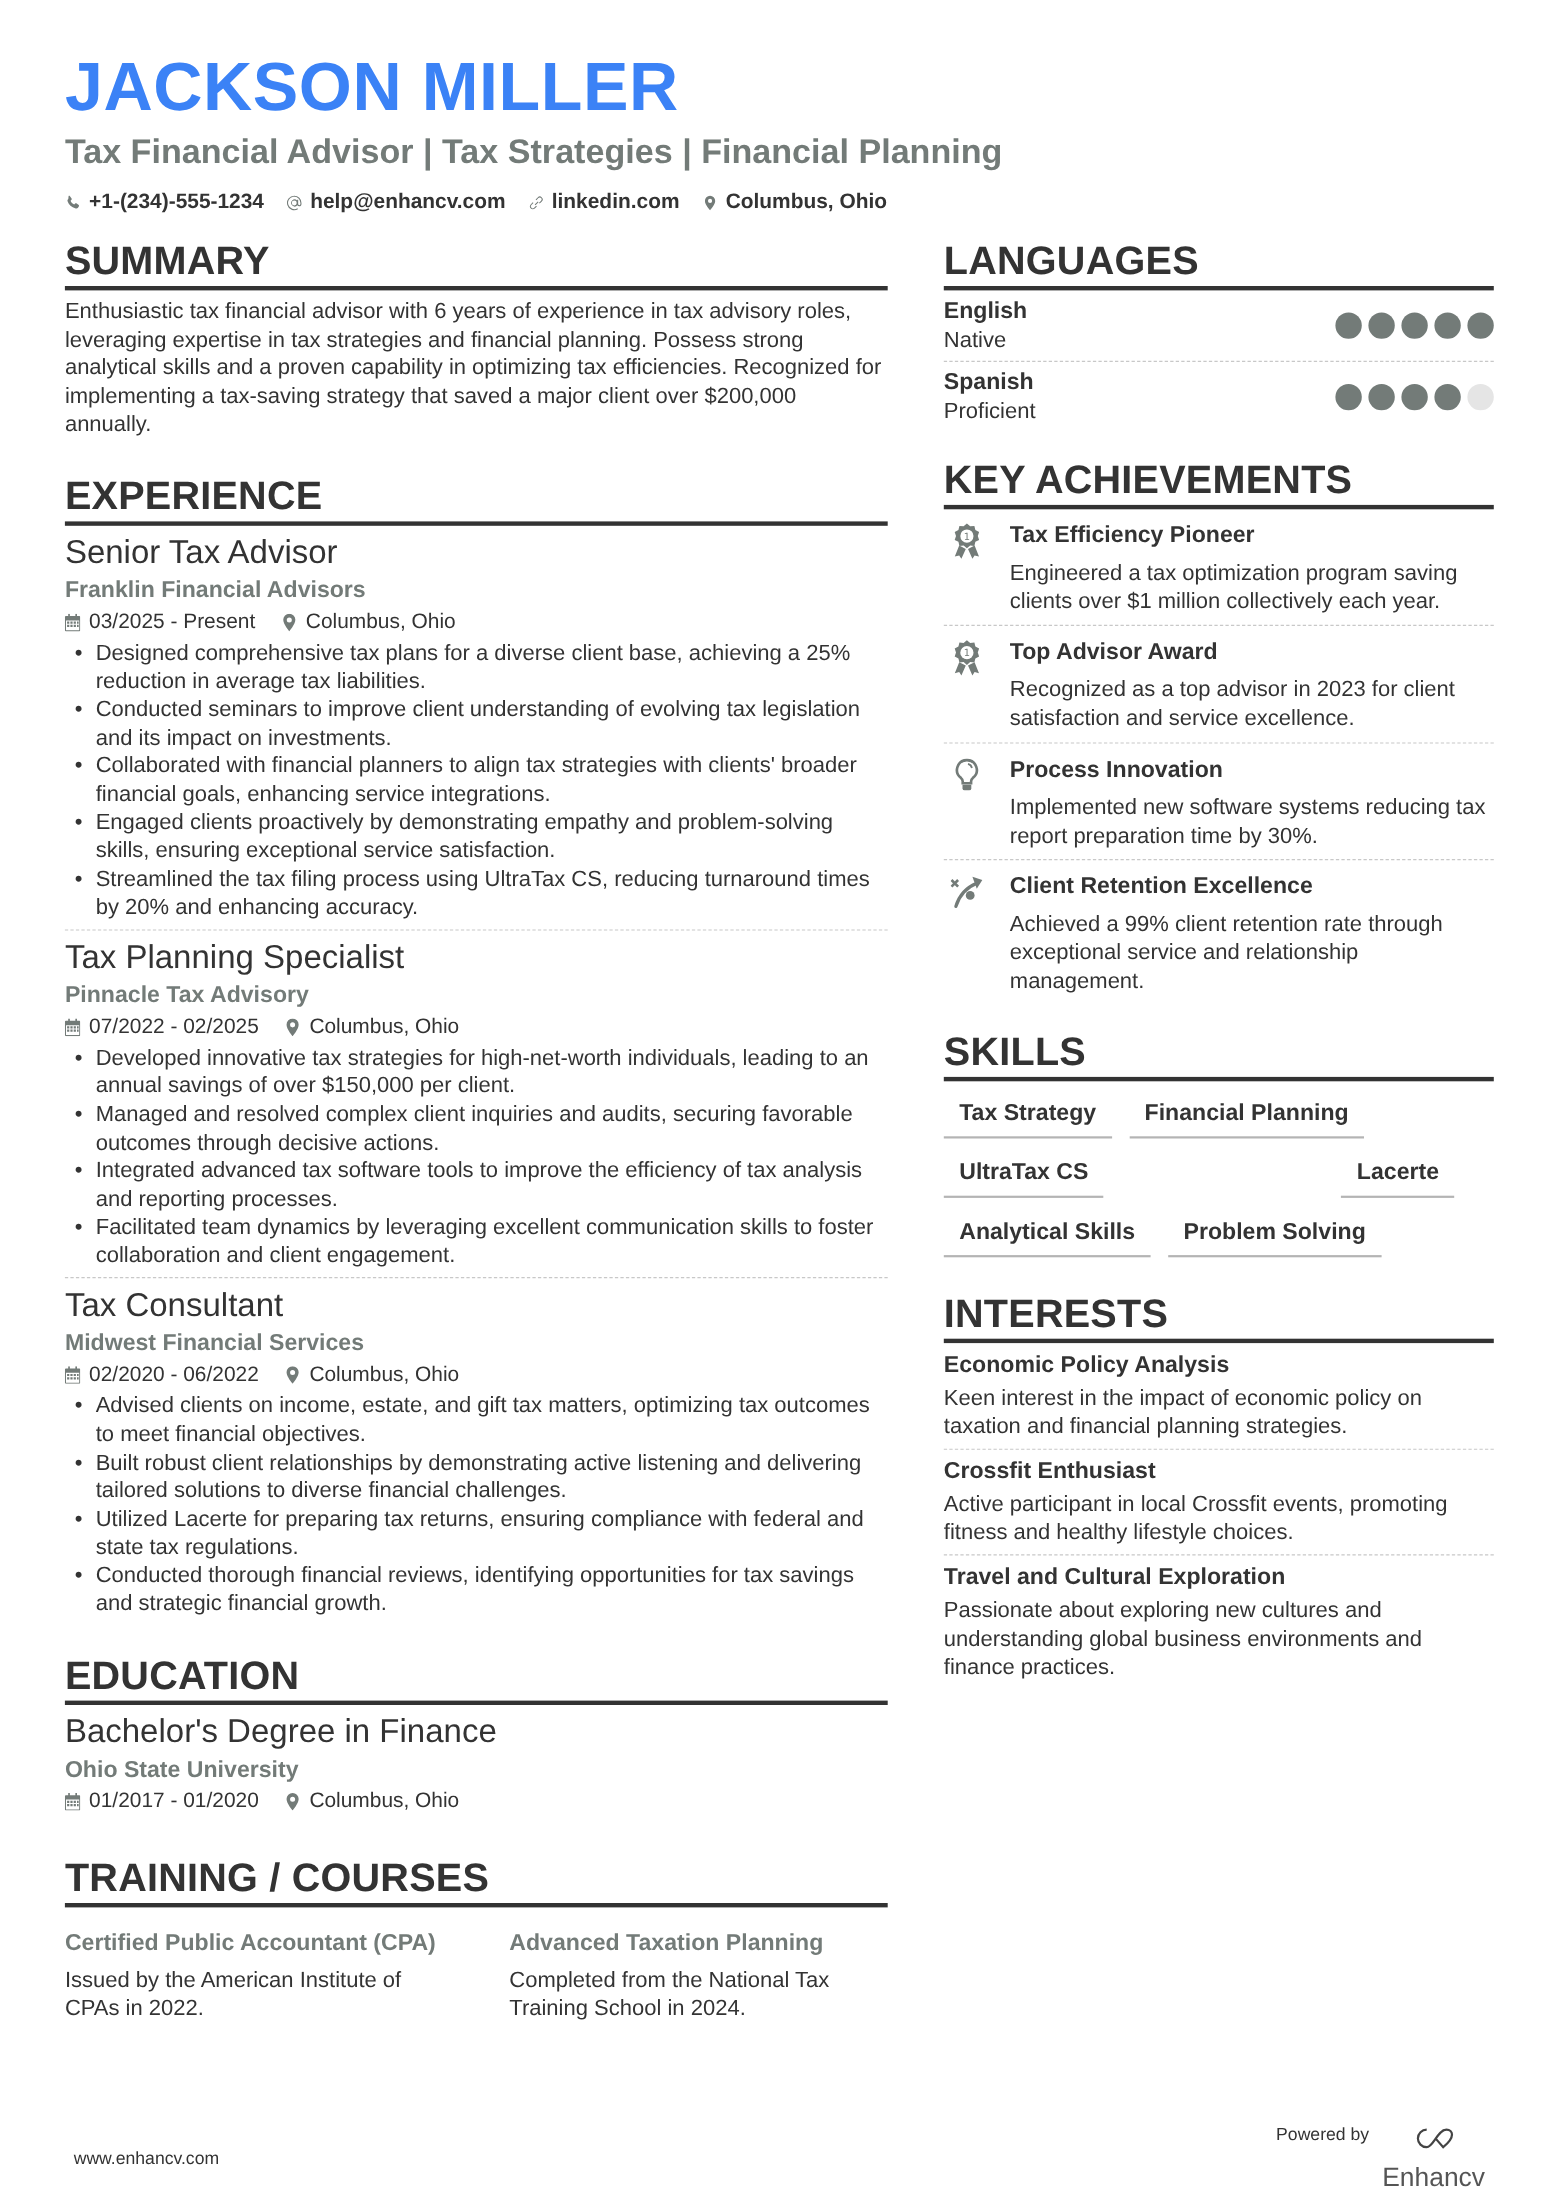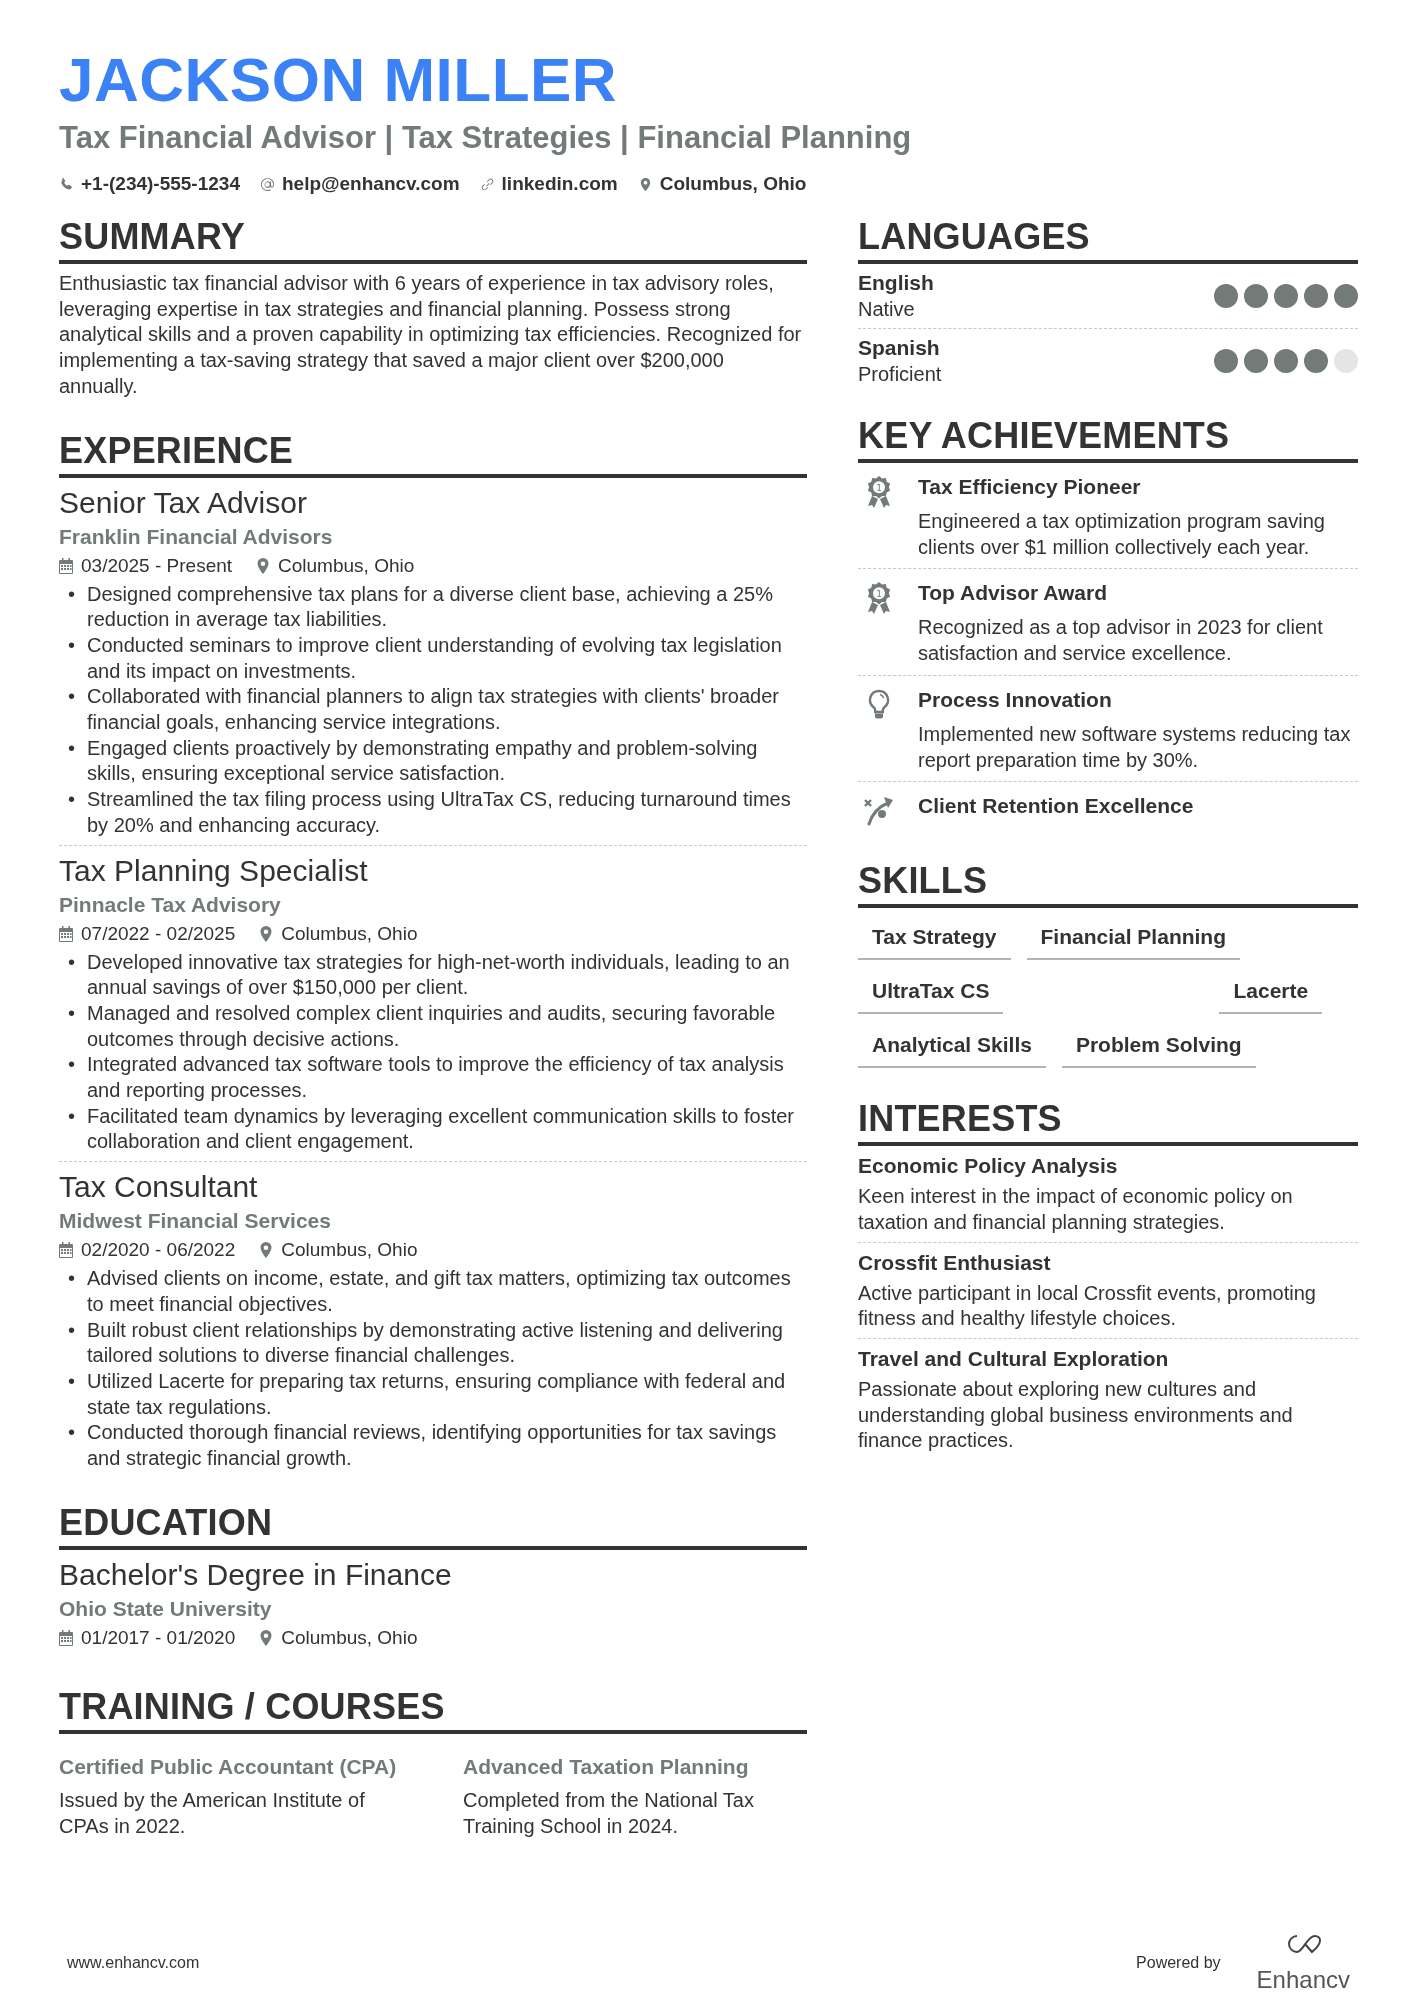"Achieved a 99% client retention" div.ach-desc { html: none -> <div>Achieved a 99% client retention rate through exceptional service and relationship management.</div> }
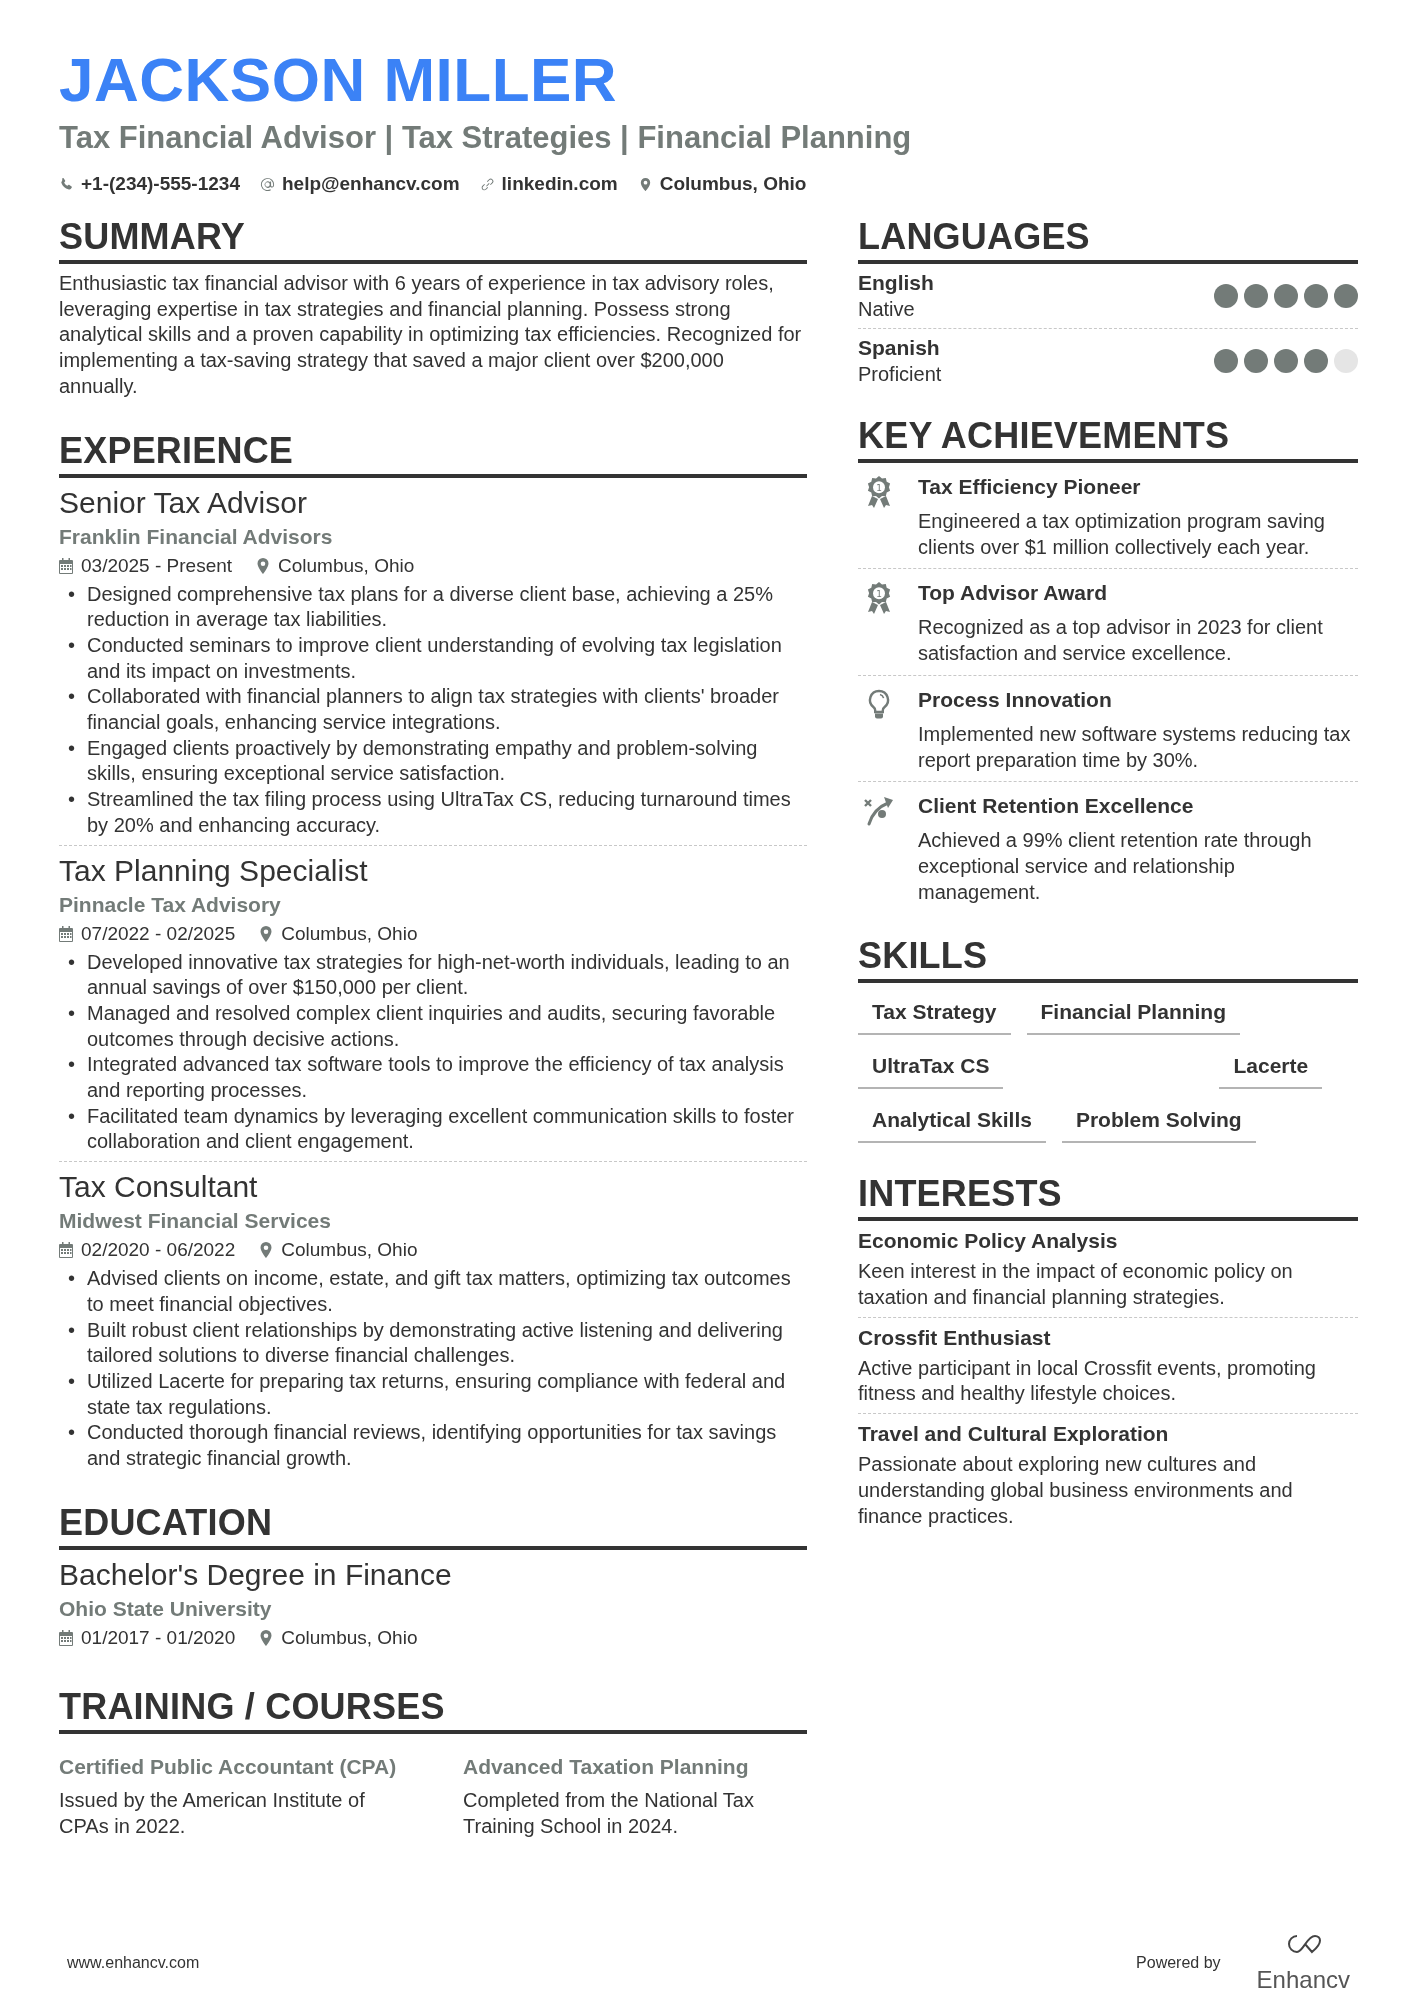"Powered by" .powered { align-items: center -> none; gap: 36px -> 12px }
